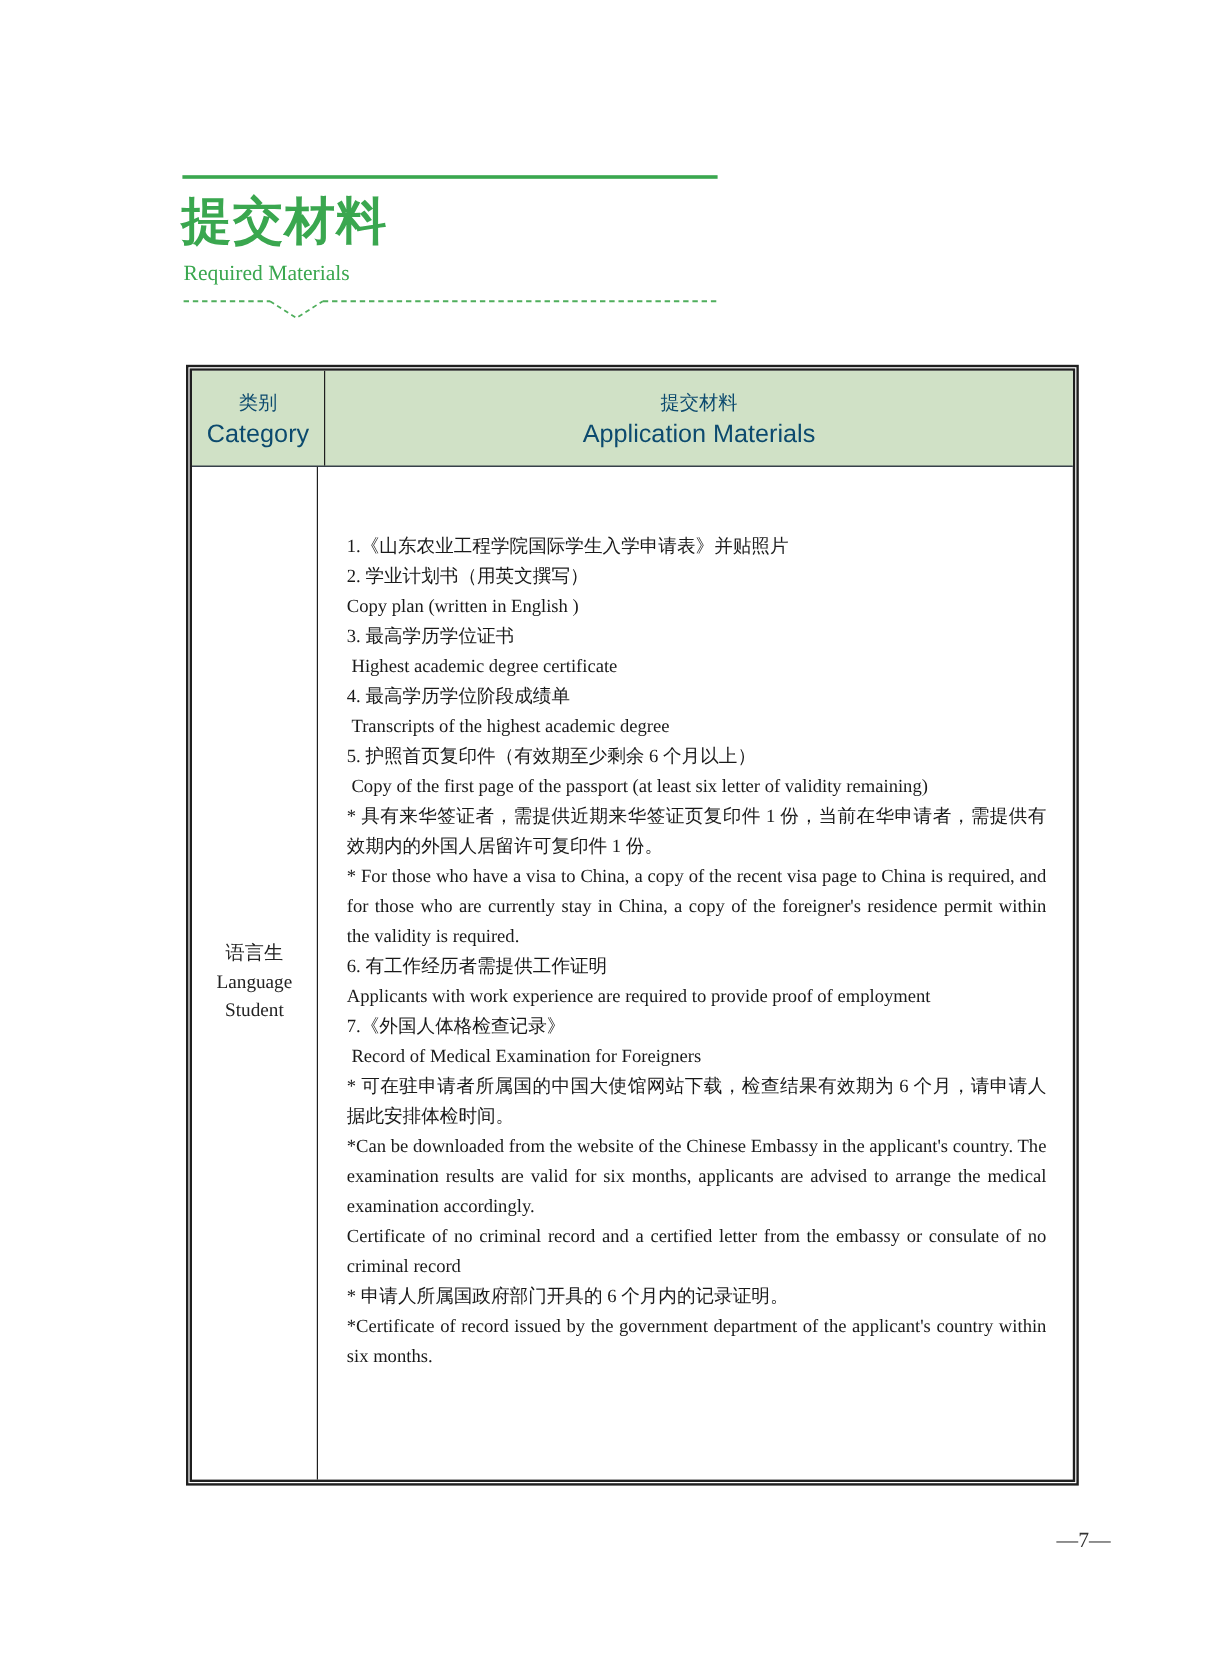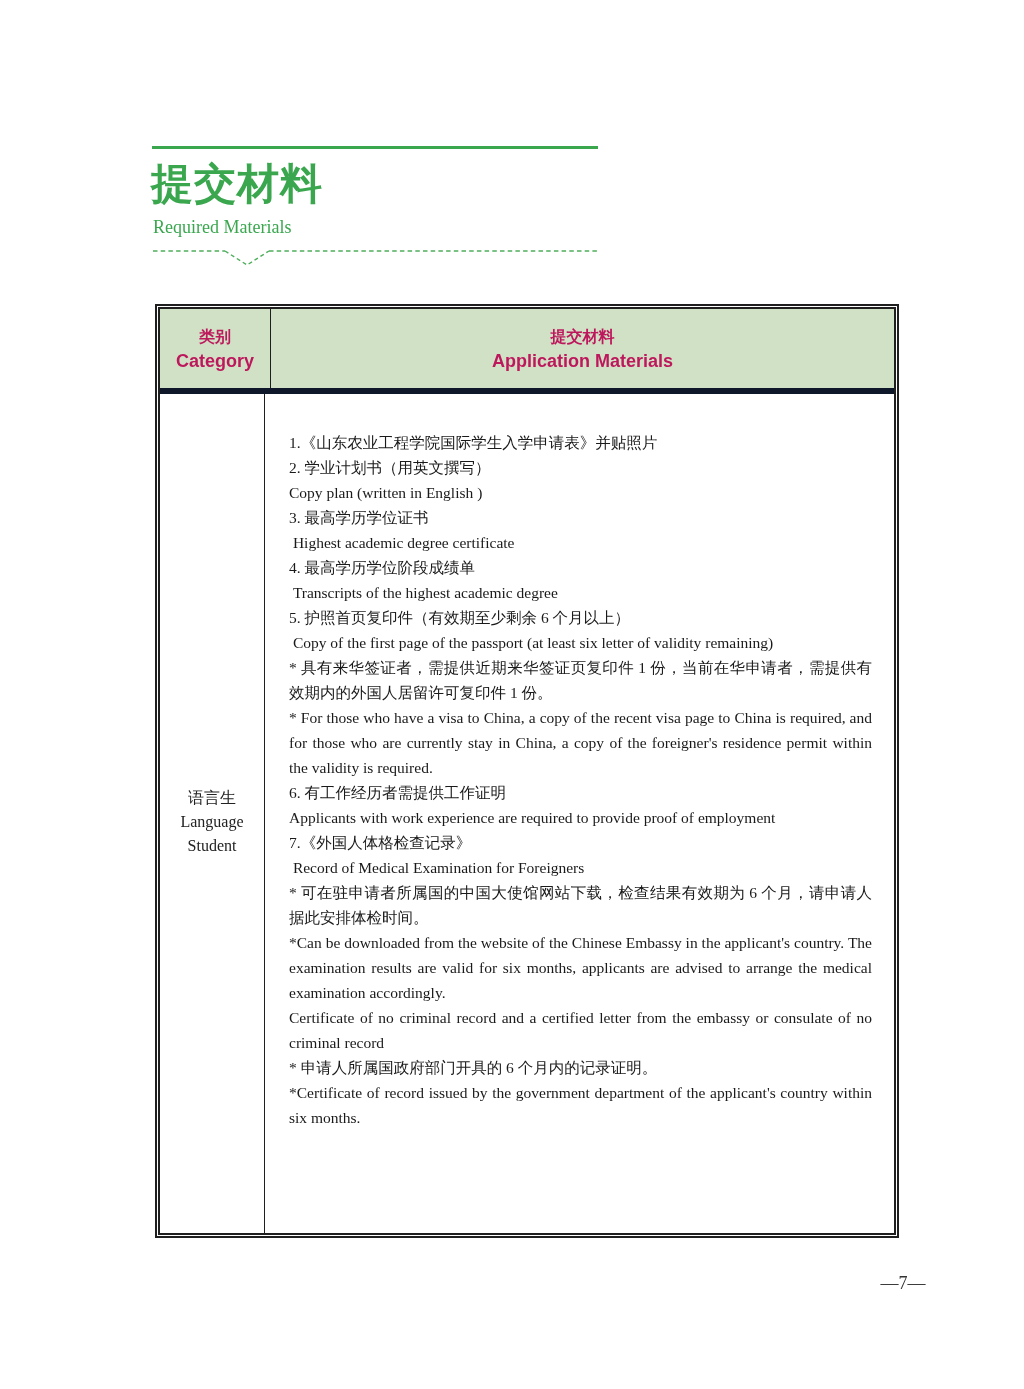"类别" .thead { border-bottom: 6px solid #0f172a -> 1px solid #0f172a; color: #be185d -> #0c4a6e; font-weight: 700 -> 400 }
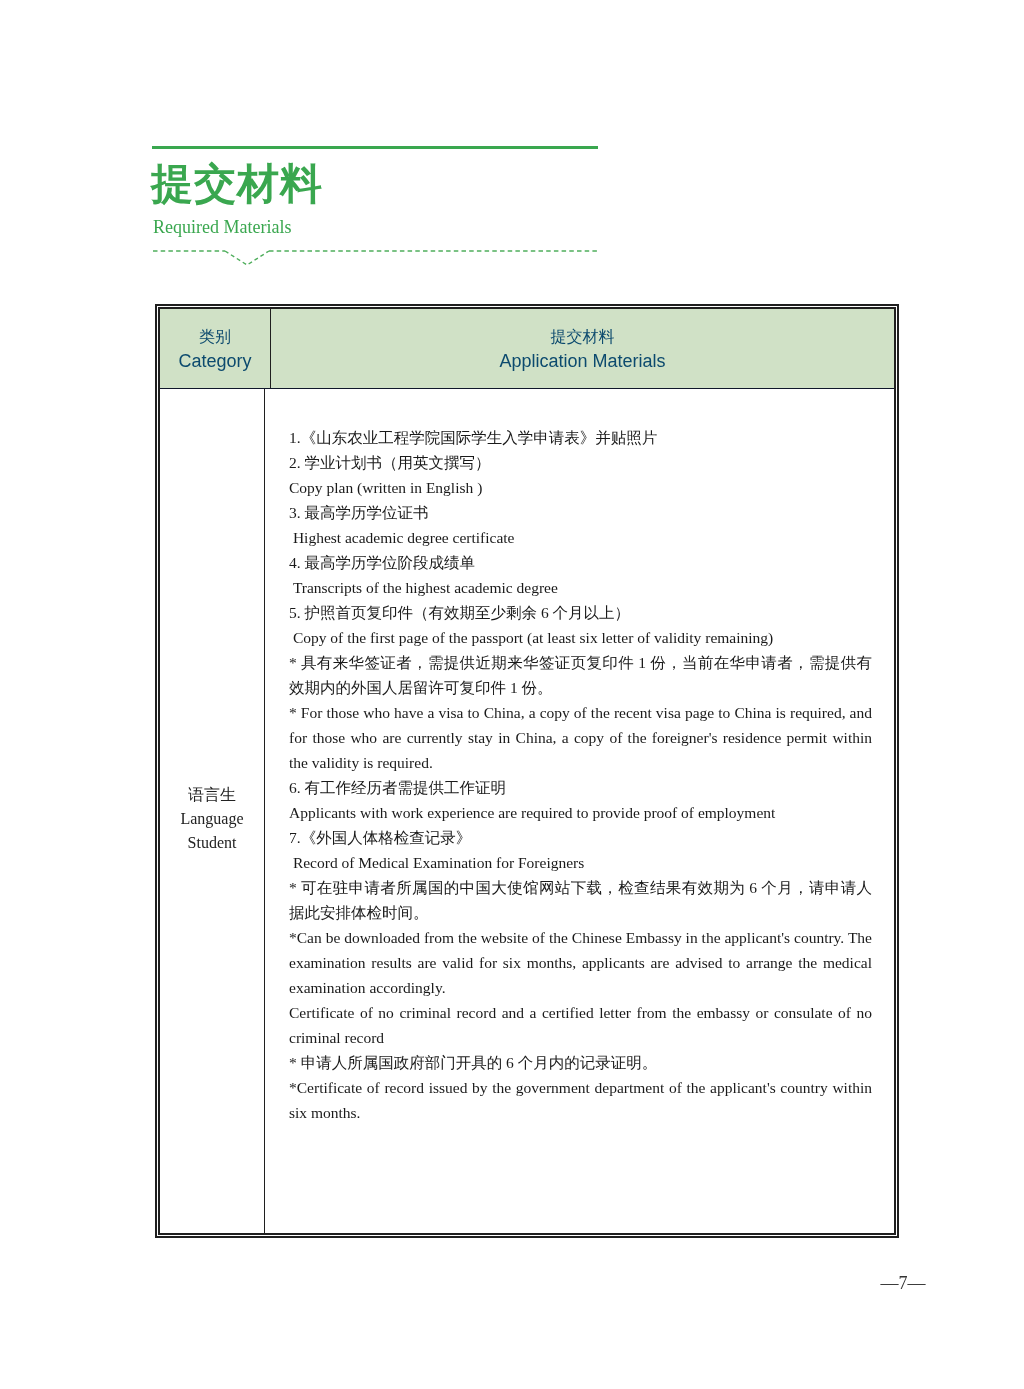"Category" .th-en { font-size: 18px -> 21px }
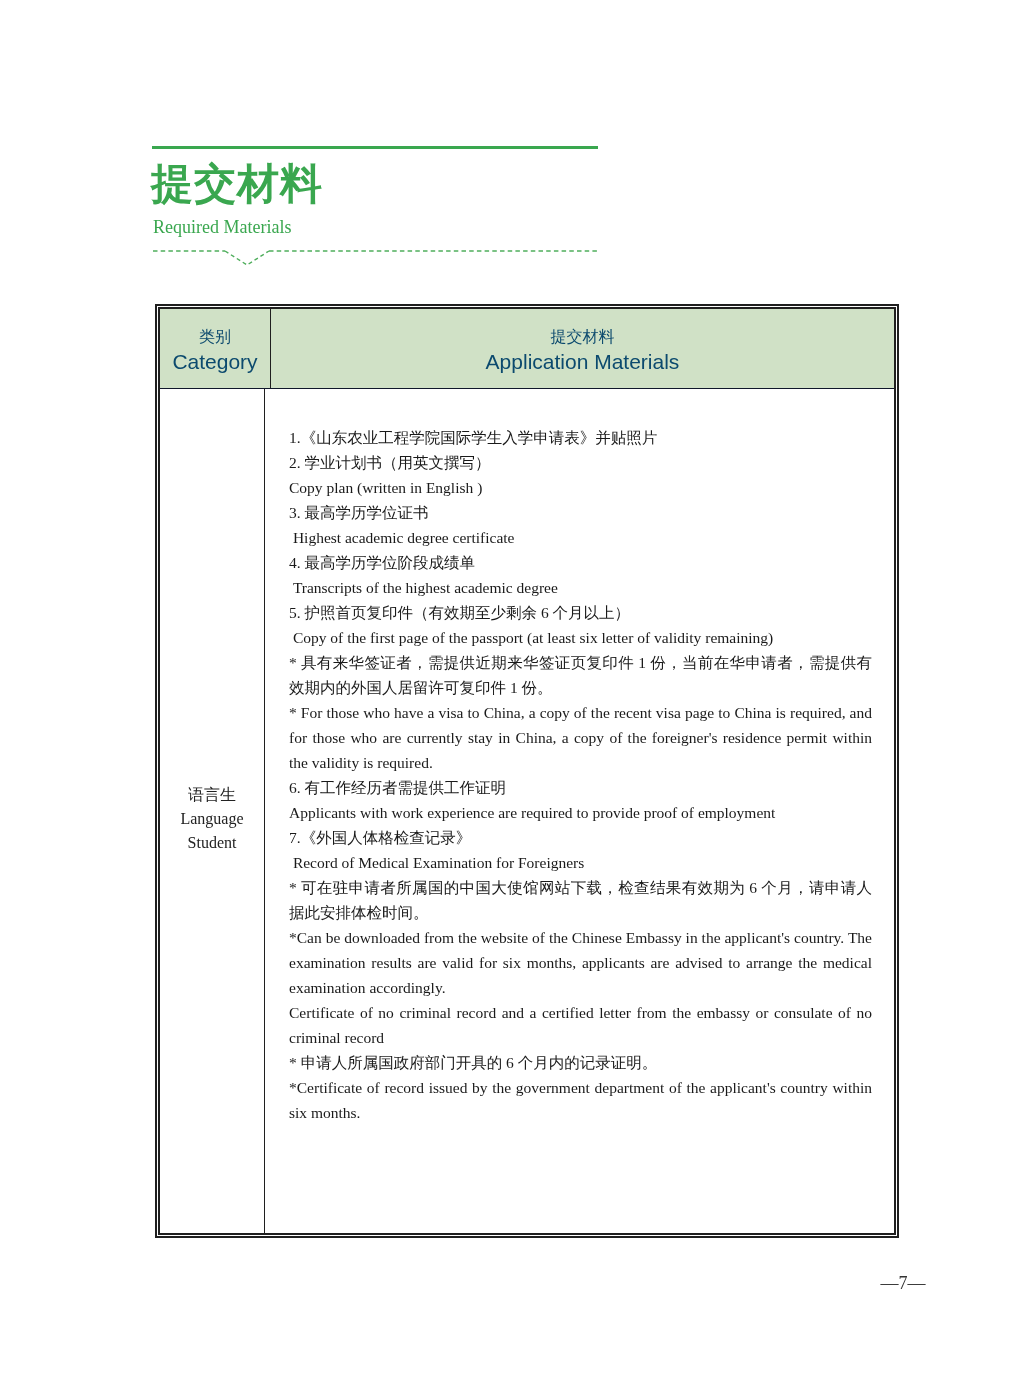"1.《山东农业工程学院国际学生入学申请表》并贴照片" .td-mat { padding: 36px 22px 0 24px -> 54px 22px 0 24px }
